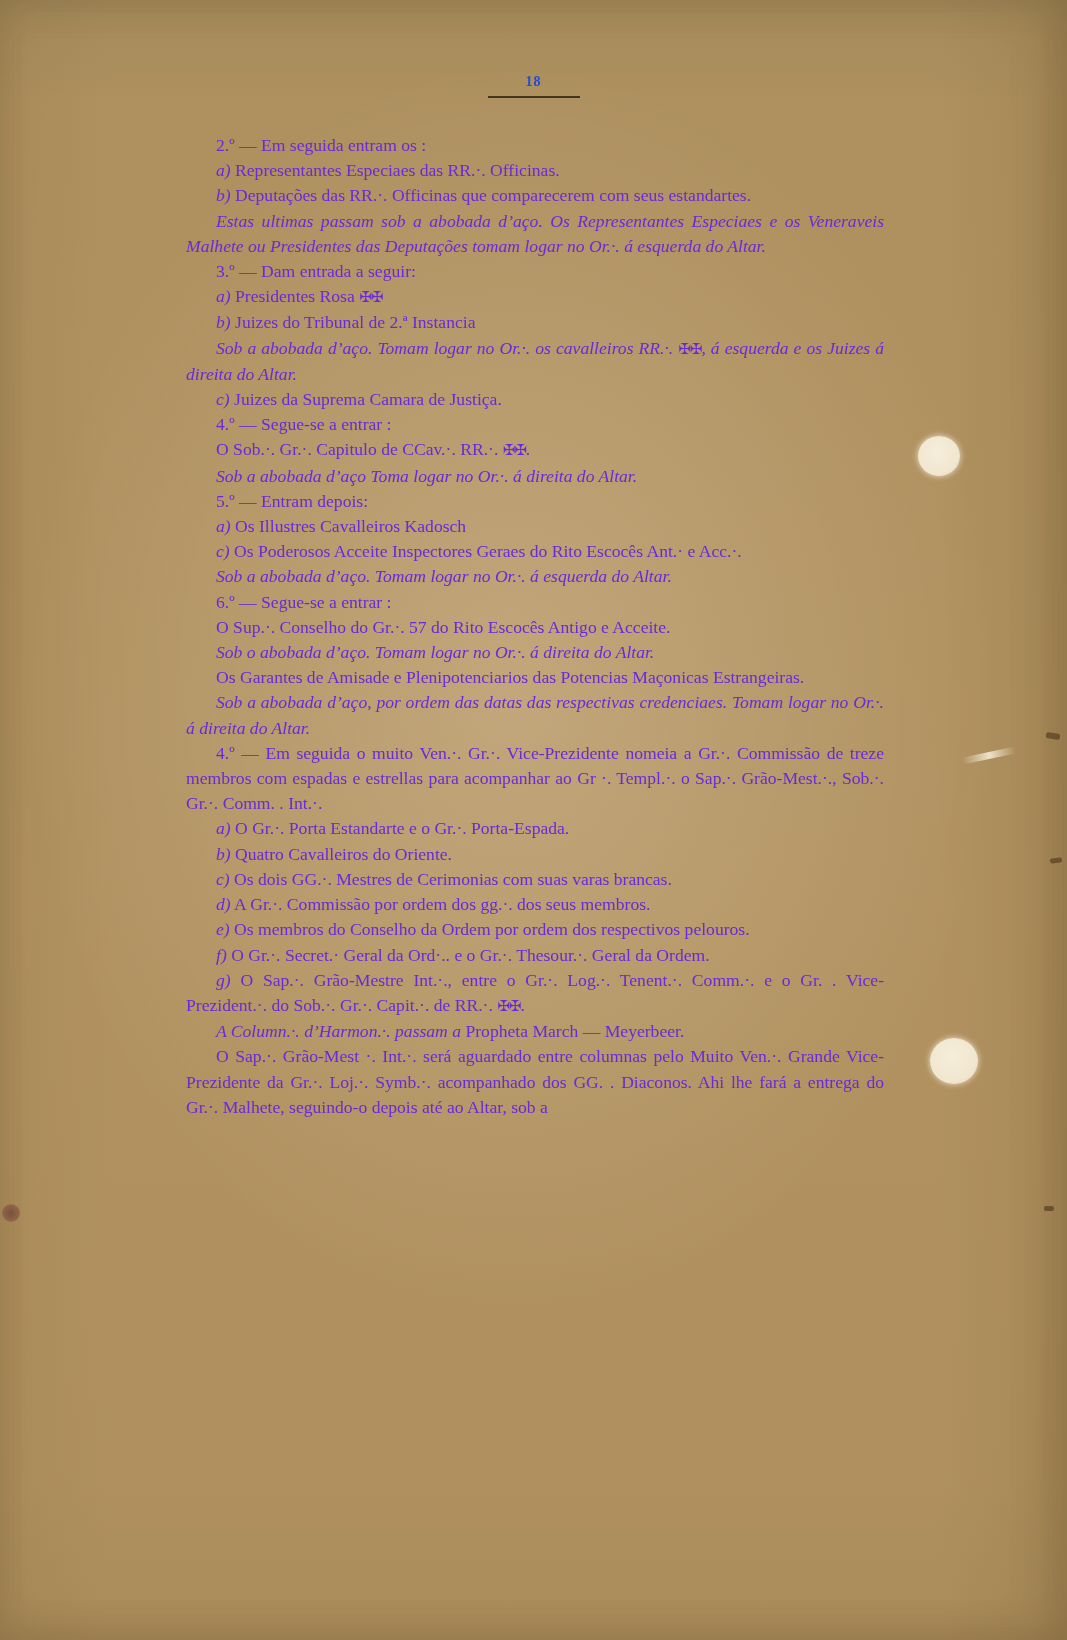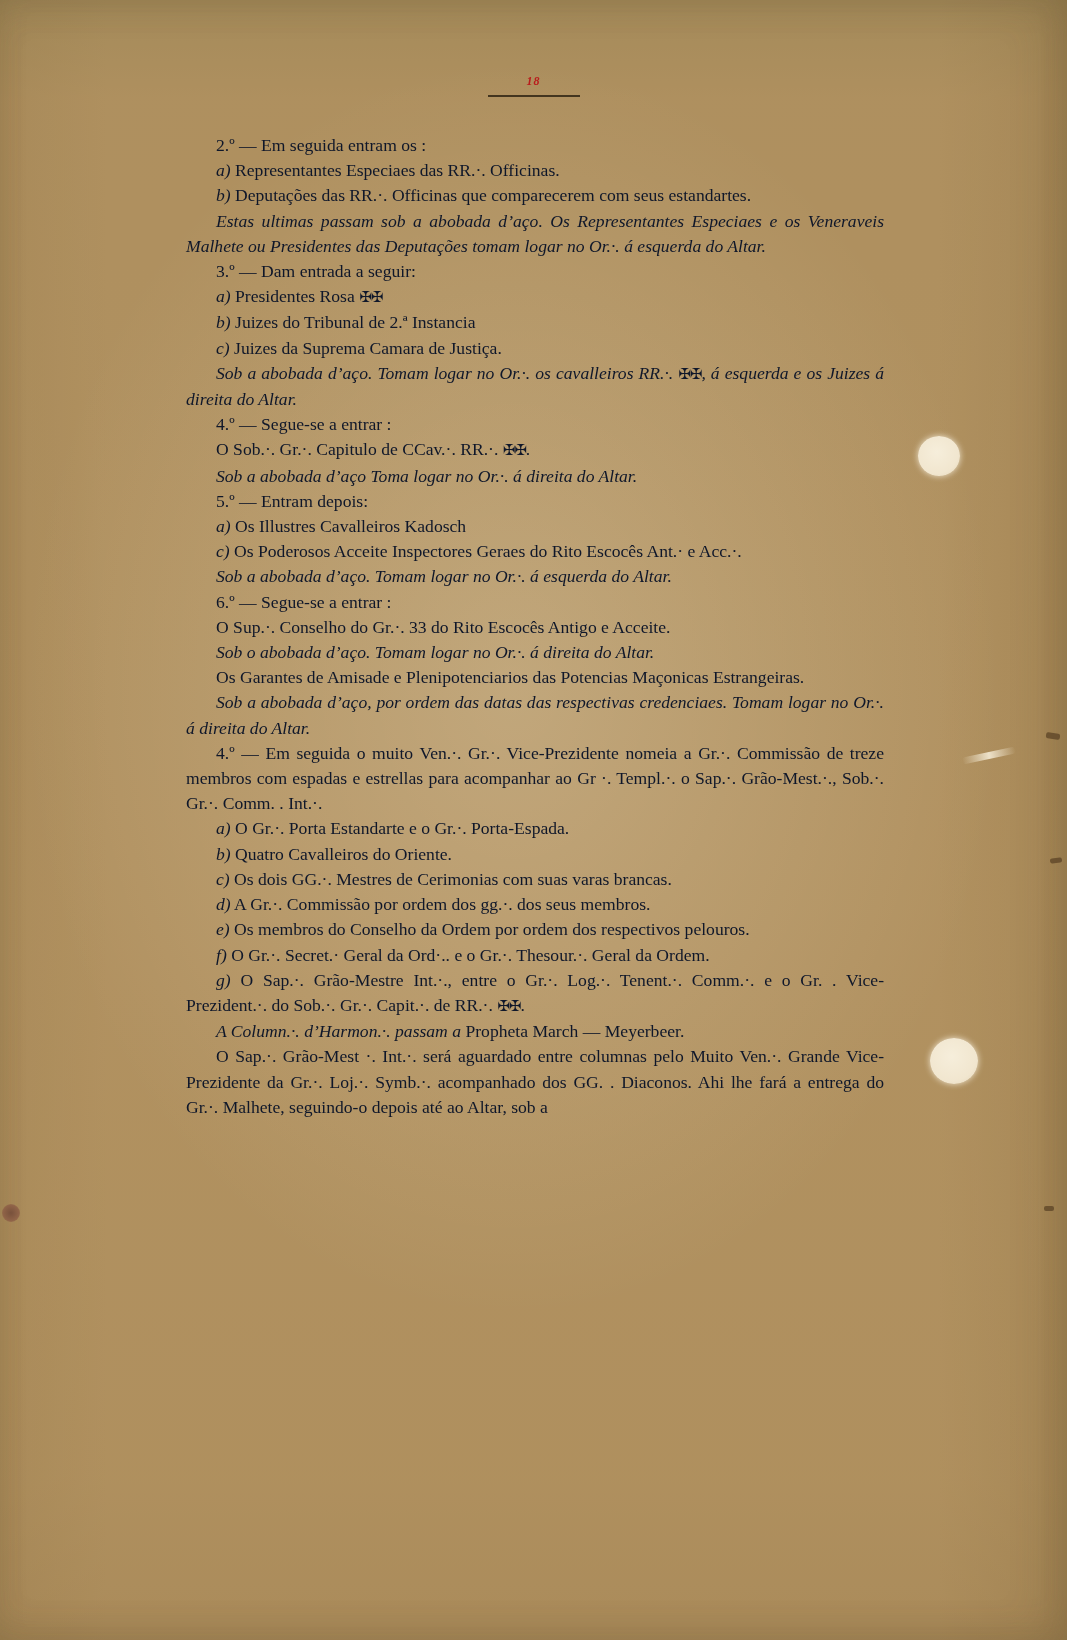"18" .page-number { color: #b91c1c -> #1d4ed8; font-size: 12px -> 14px; font-style: italic -> none }
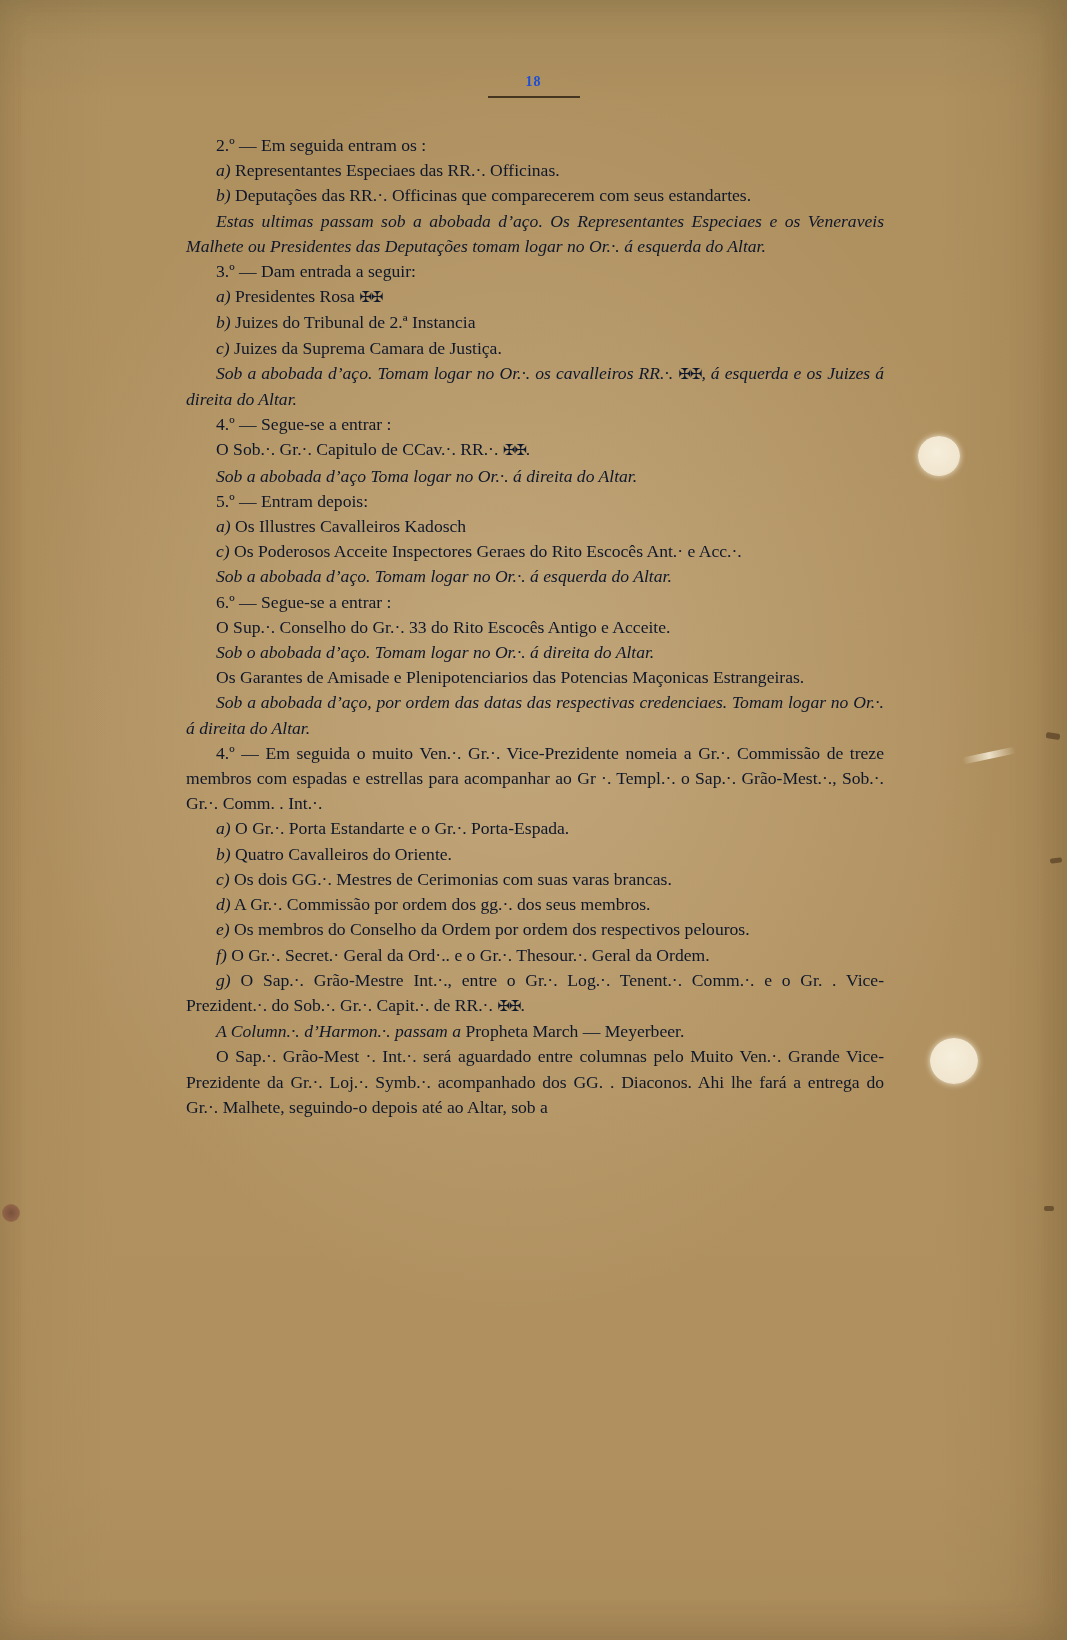"2.º — Em seguida entram" .text-block { color: #0f172a -> #6d28d9 }
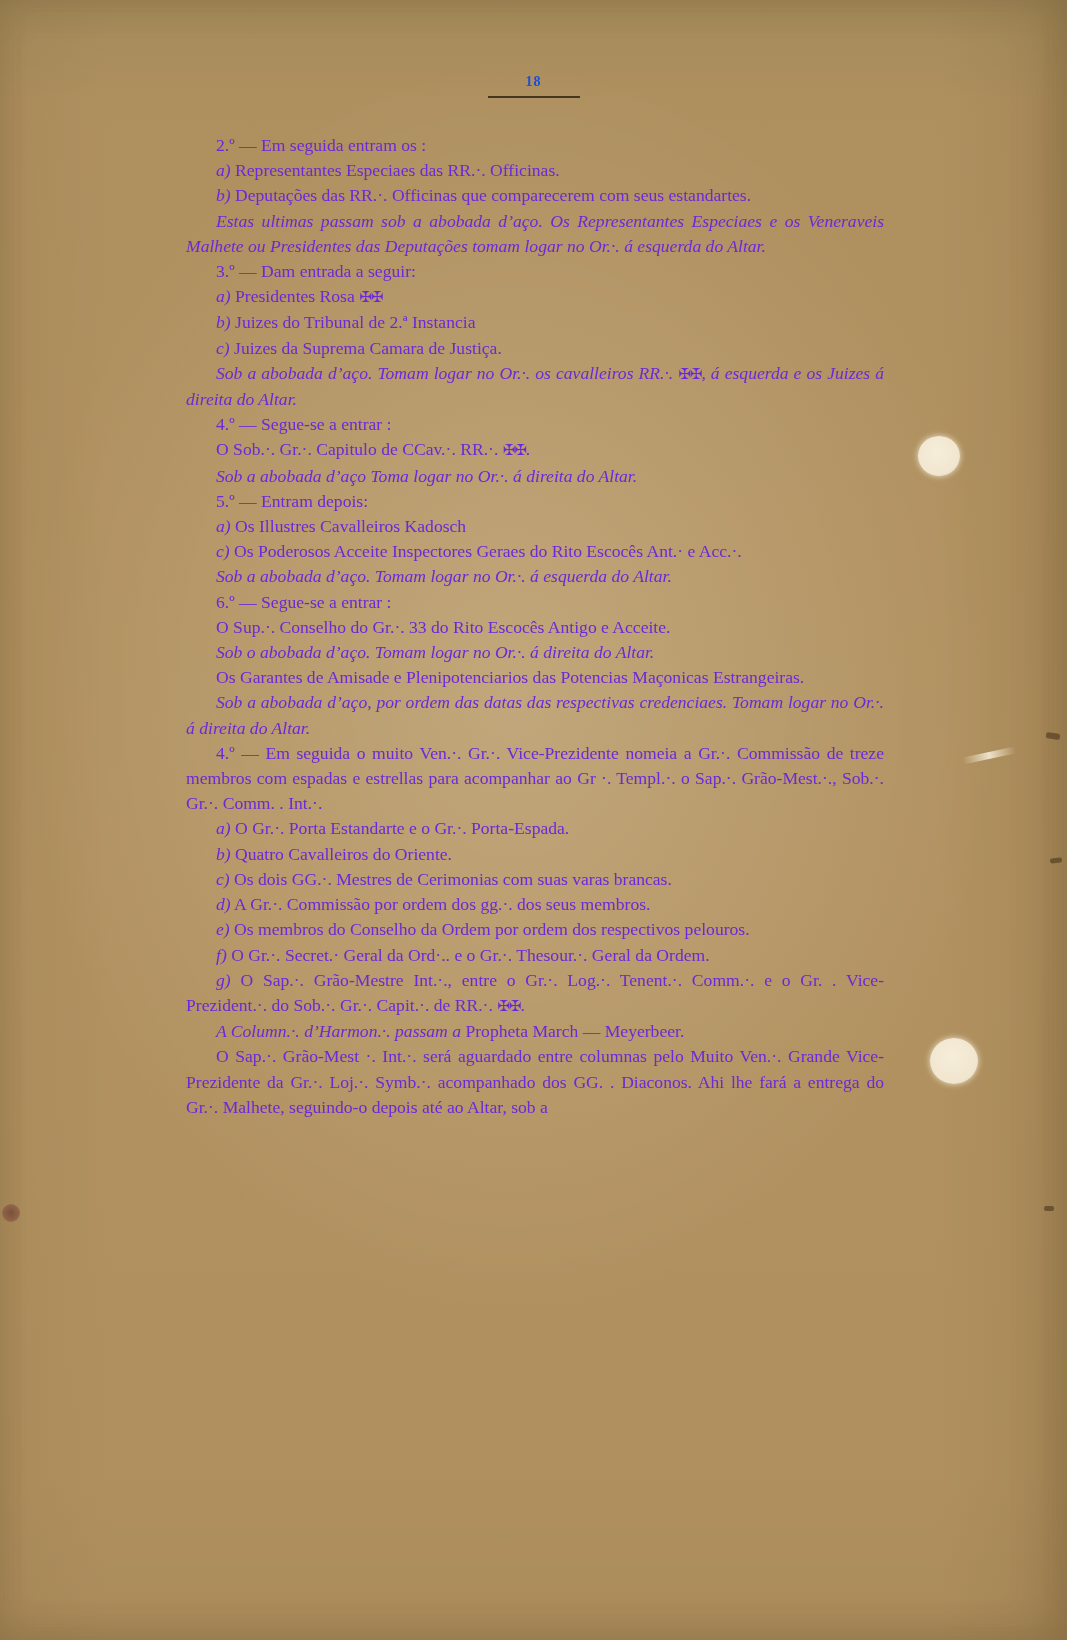"c) Juizes da Suprema Camara" p { order: before "Sob a abobada d’aço. Tomam logar no Or.·. os" -> after "Sob a abobada d’aço. Tomam logar no Or.·. os" }
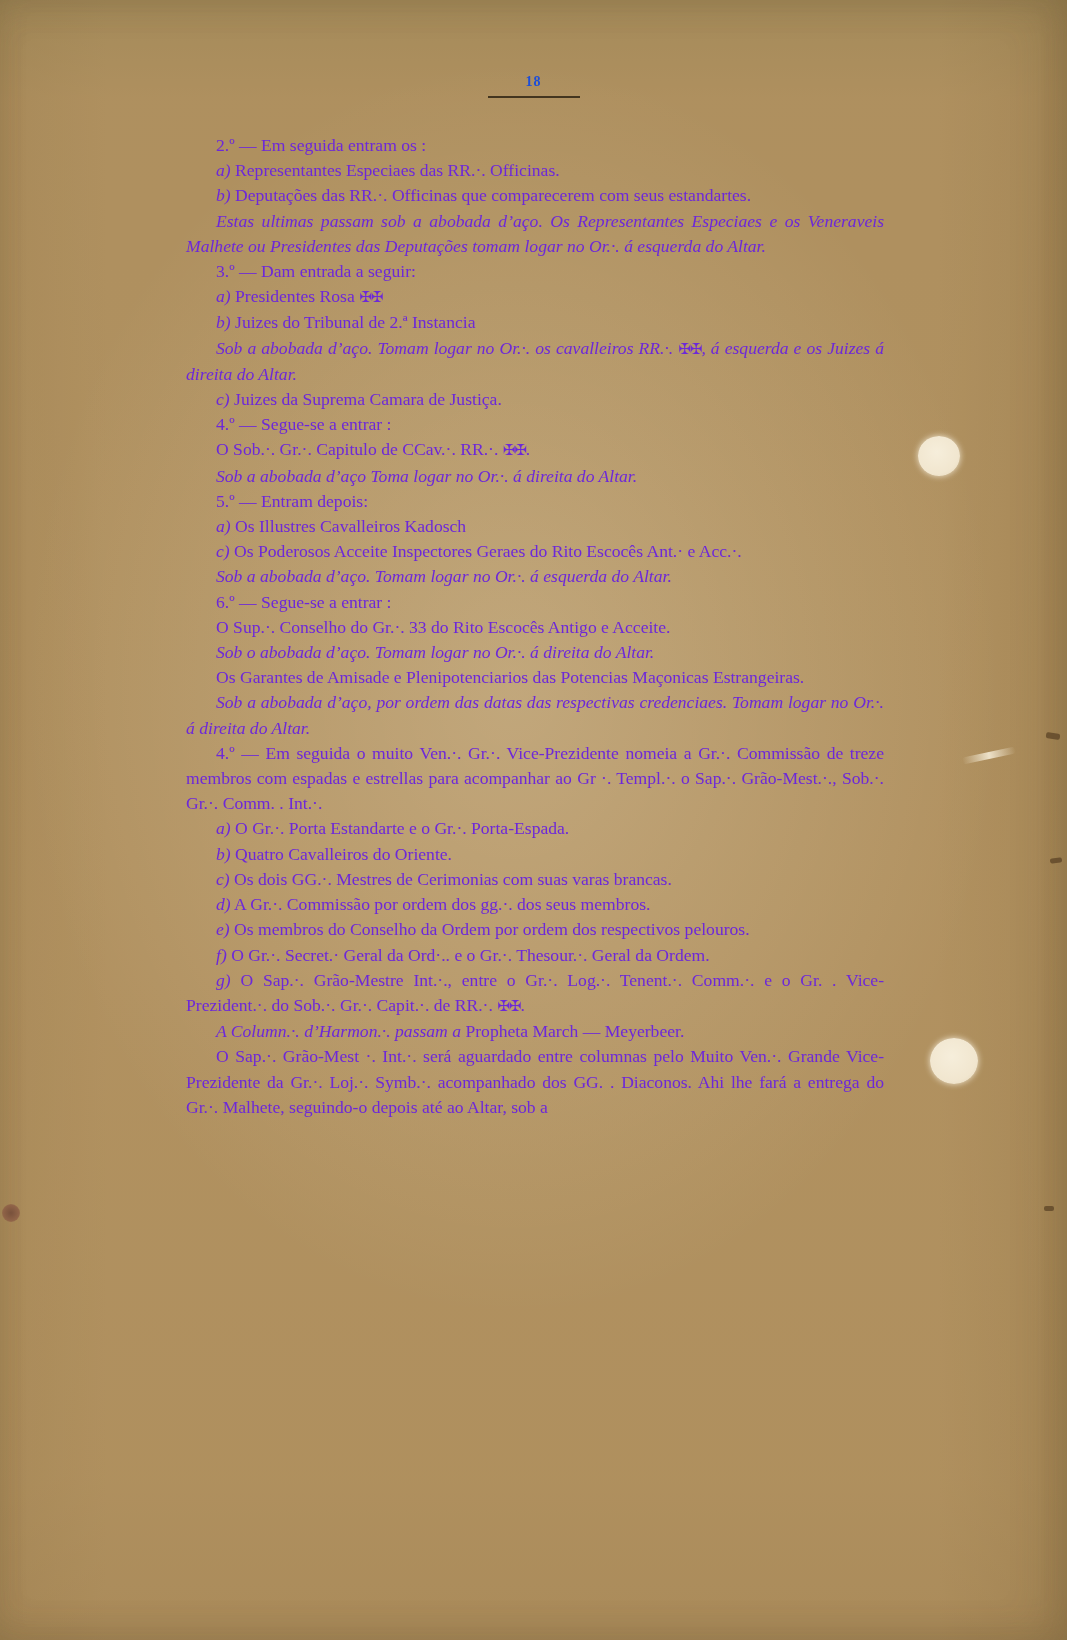"O Sup.·. Conselho do Gr.·." span.s-n { text: 33 -> 57 }
